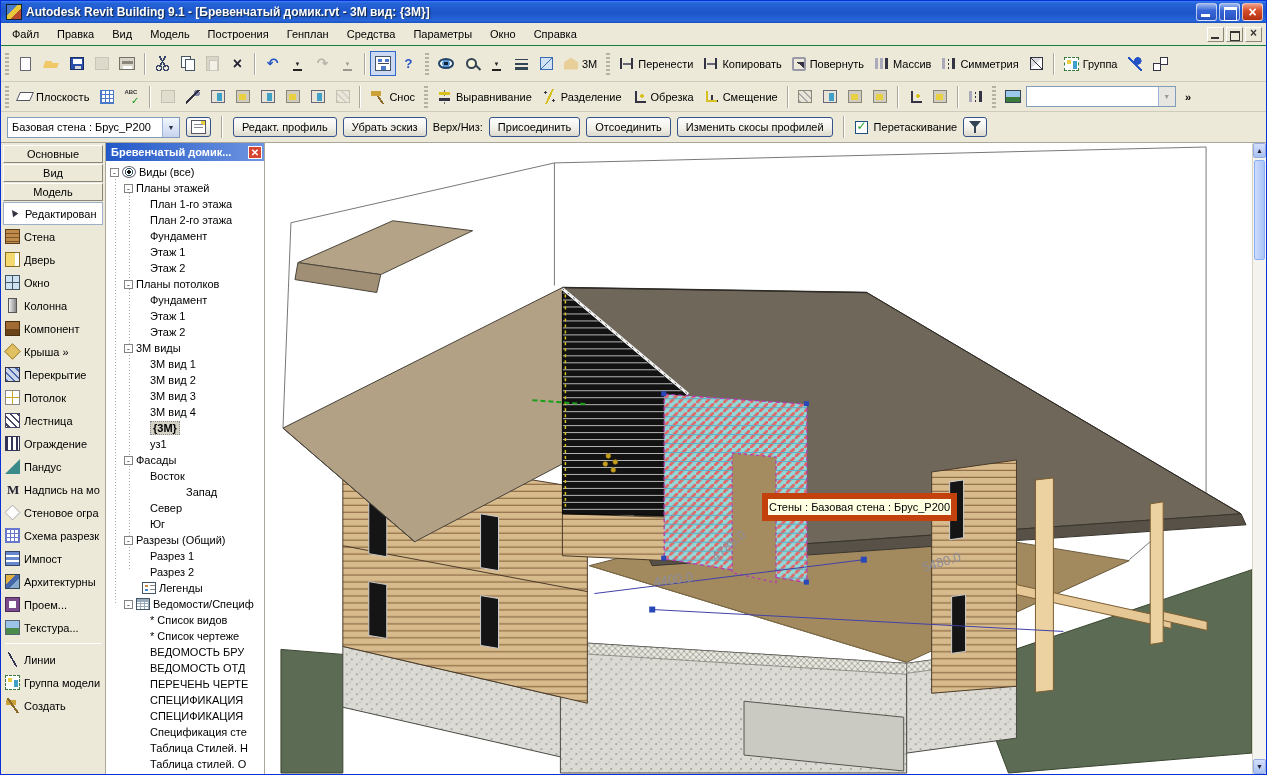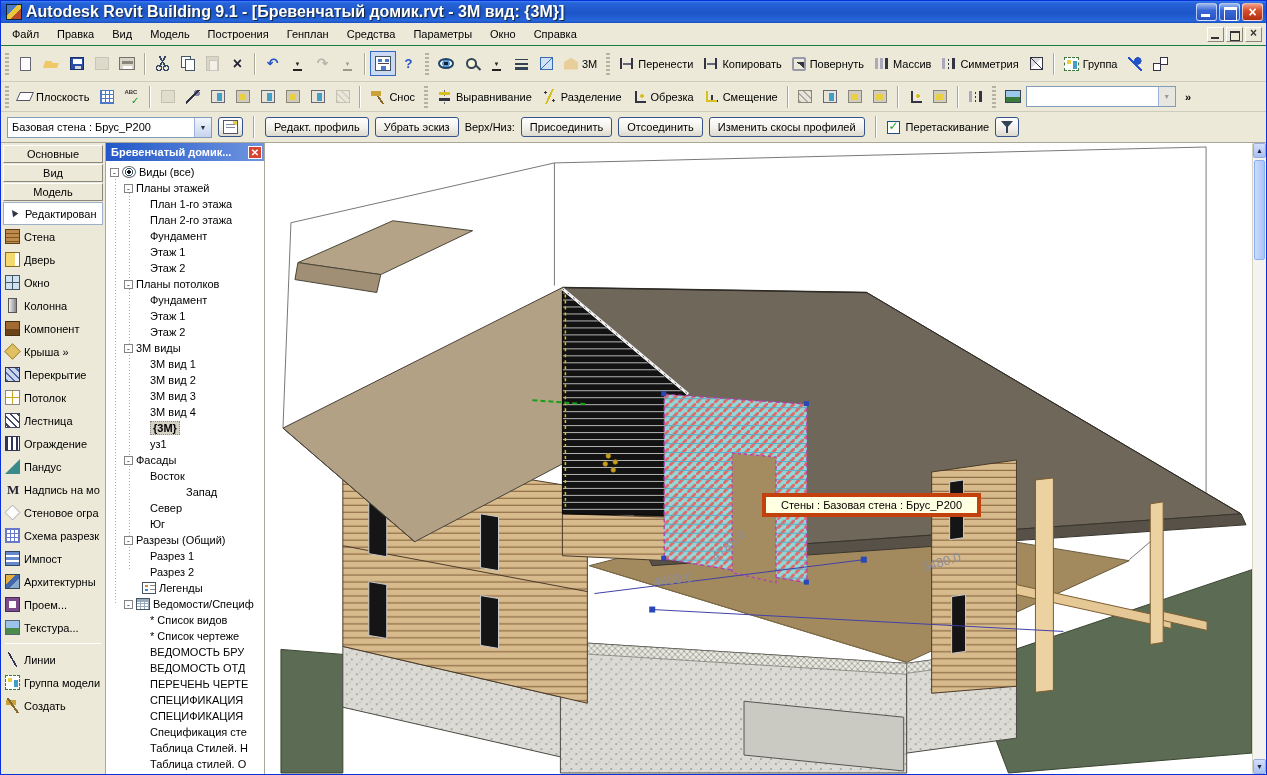"Autodesk Revit Building 9.1 -" .title-text { font-size: 16px -> 12px }
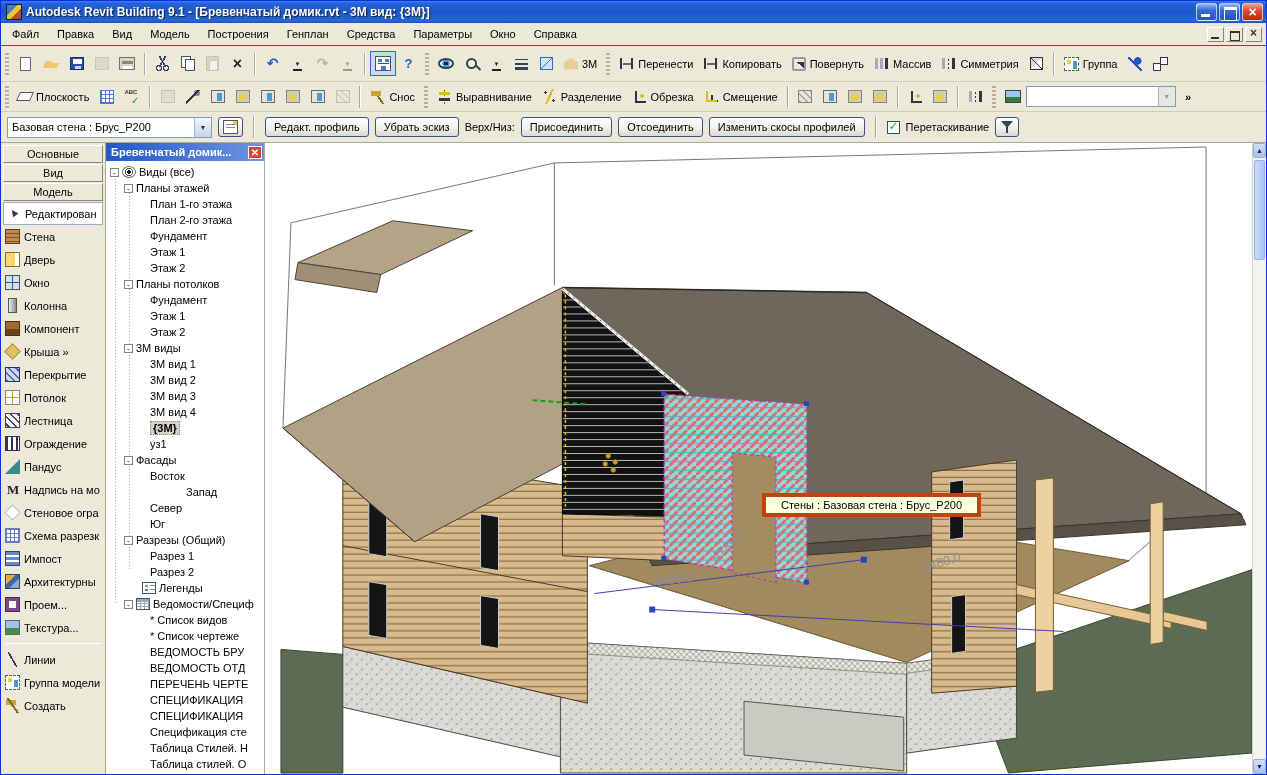"Базовая стена : Брус_Р200" .combo { width: 205px -> 173px }
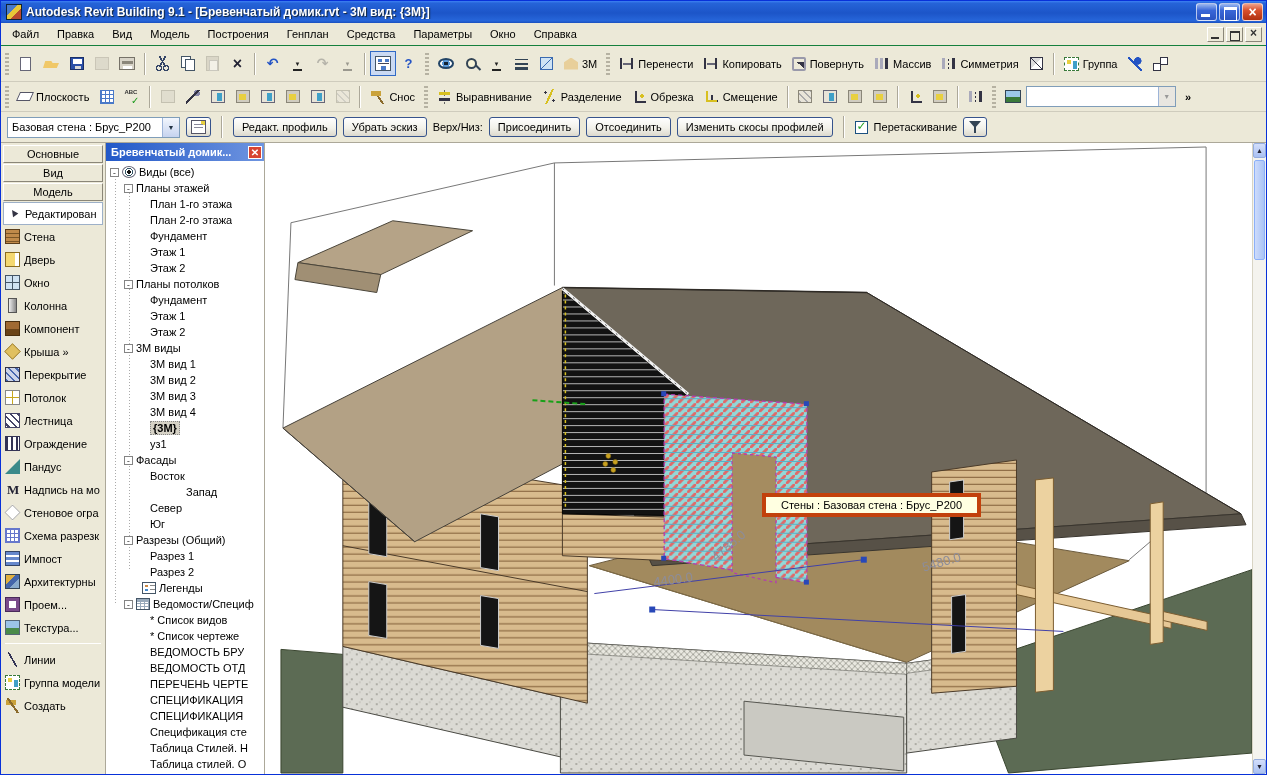"Стены : Базовая стена :" .tooltip { border: 4px solid #c2410c -> 6px solid #c2410c; padding: 2px 15px -> 2px 1px }
